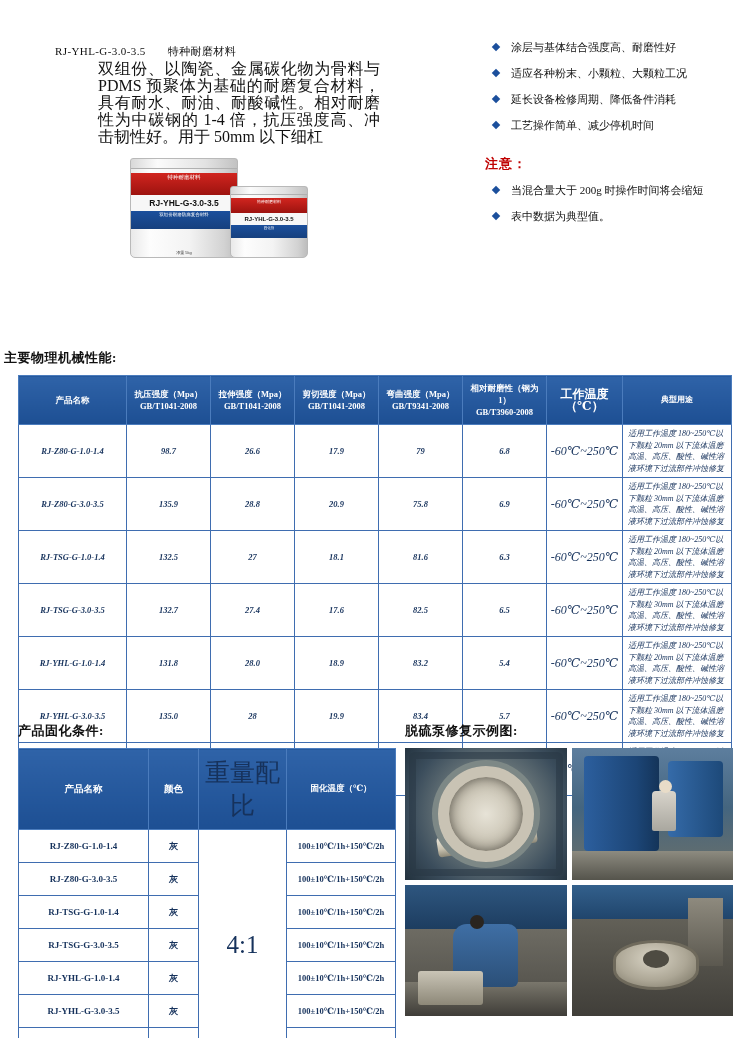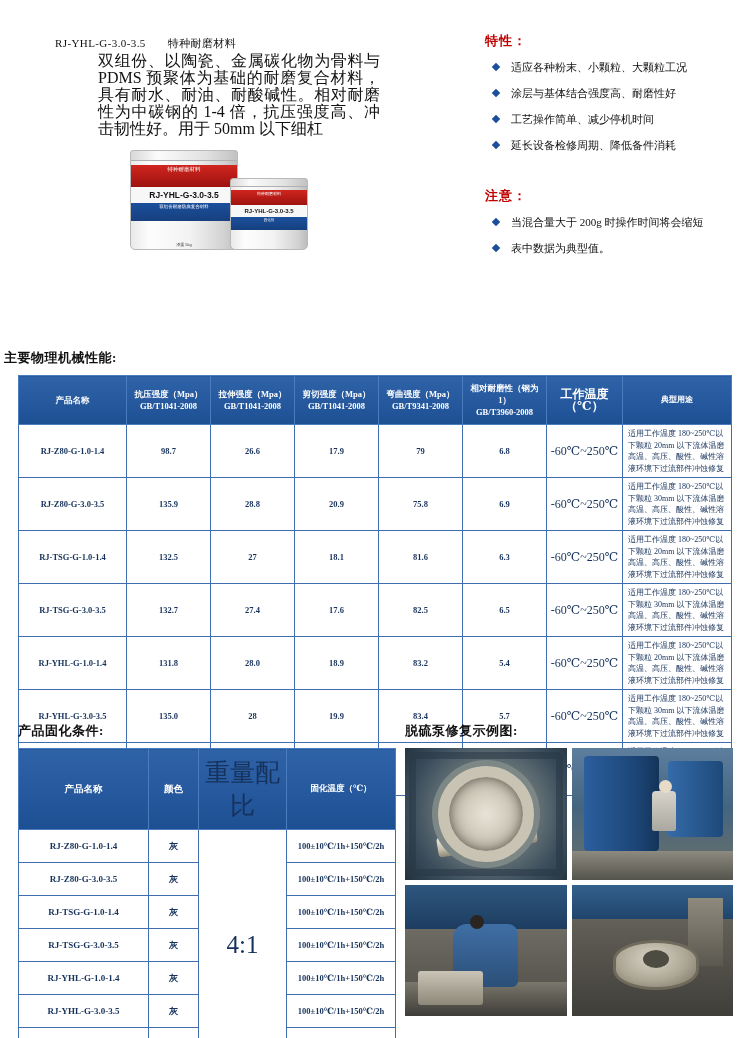"RJ-YHL-G-3.0-3.5 特种耐磨材料" .top { top: 4px -> 12px }
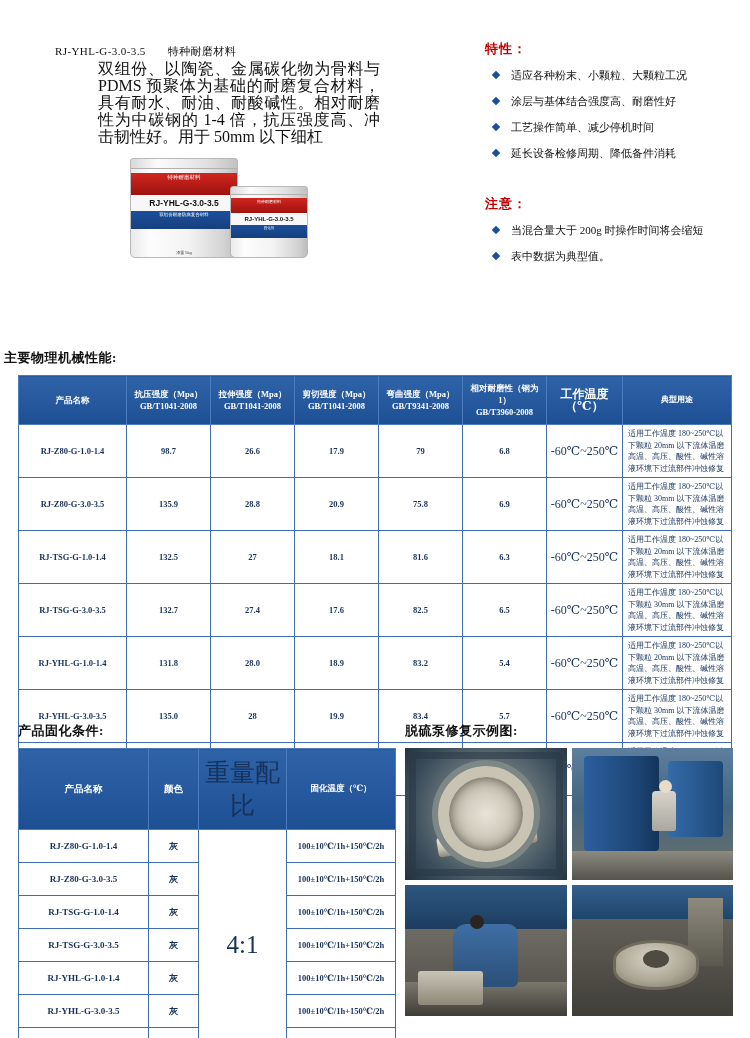"特性：" div.rc-head { html: <div>特性：</div> -> none }
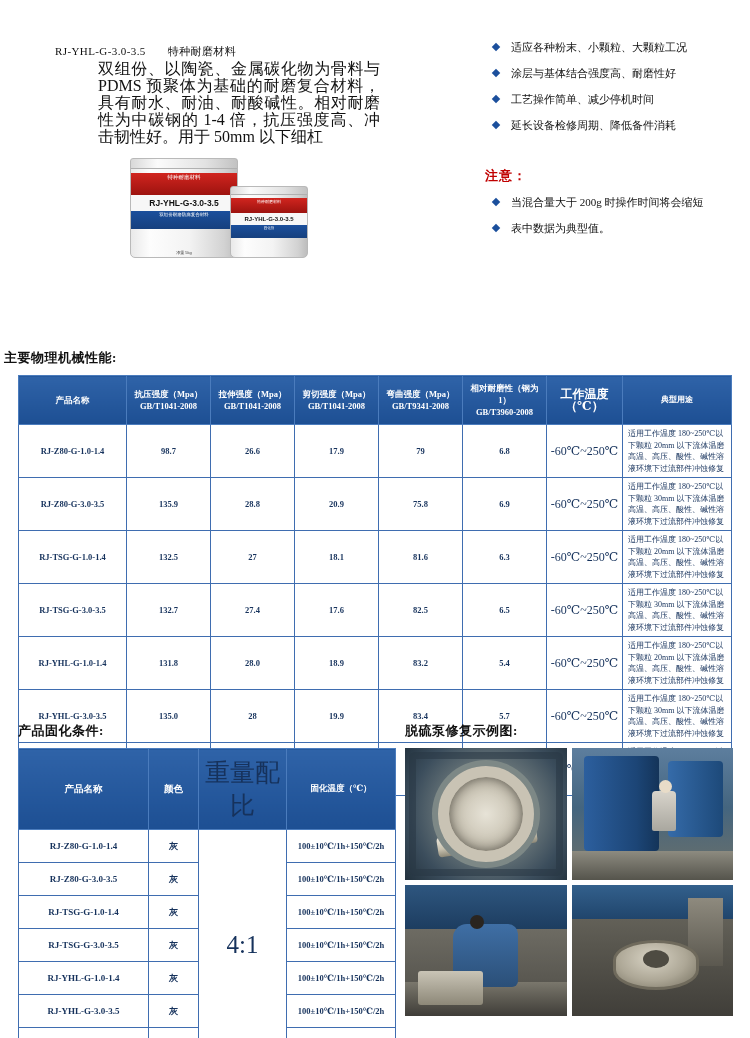"适应各种粉末、小颗粒、大颗粒工况" li { order: before "涂层与基体结合强度高、耐磨性好" -> after "涂层与基体结合强度高、耐磨性好" }
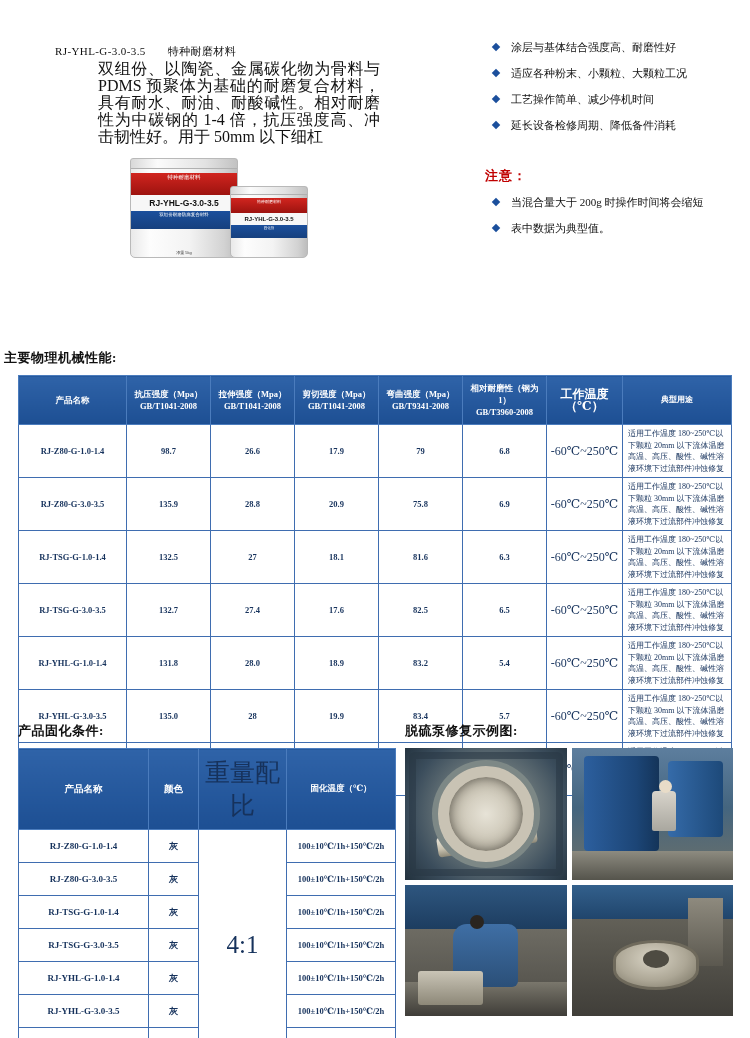"工艺操作简单、减少停机时间" li { order: before "延长设备检修周期、降低备件消耗" -> after "延长设备检修周期、降低备件消耗" }
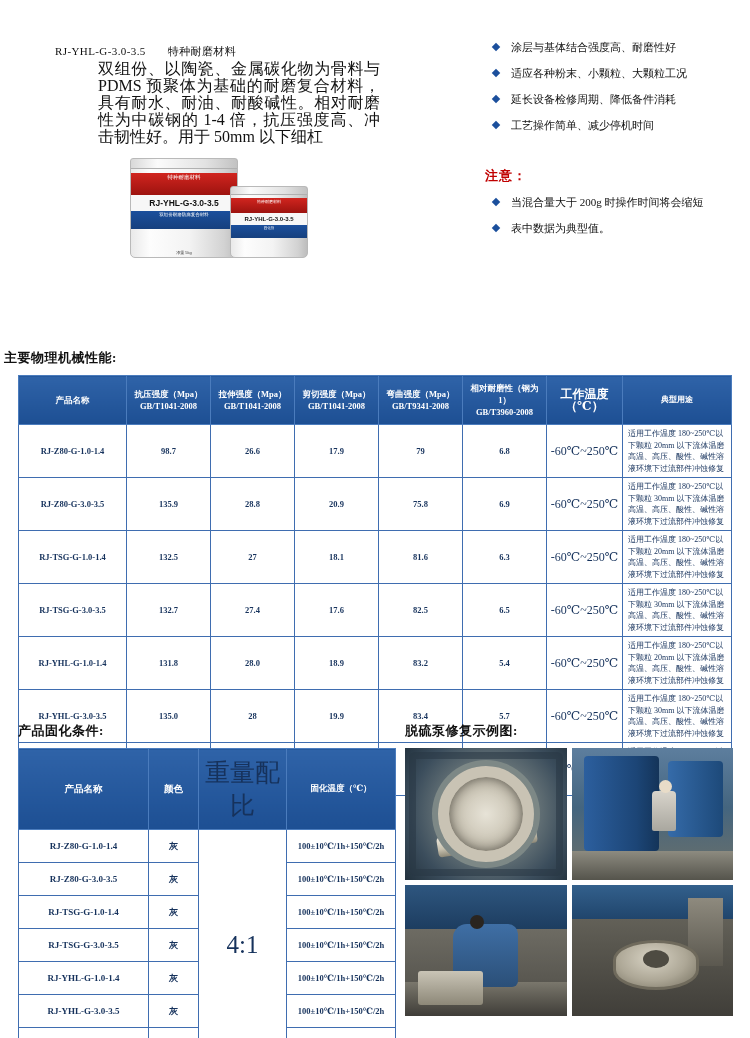"注意：" .notes-head { margin-top: 34px -> 22px }
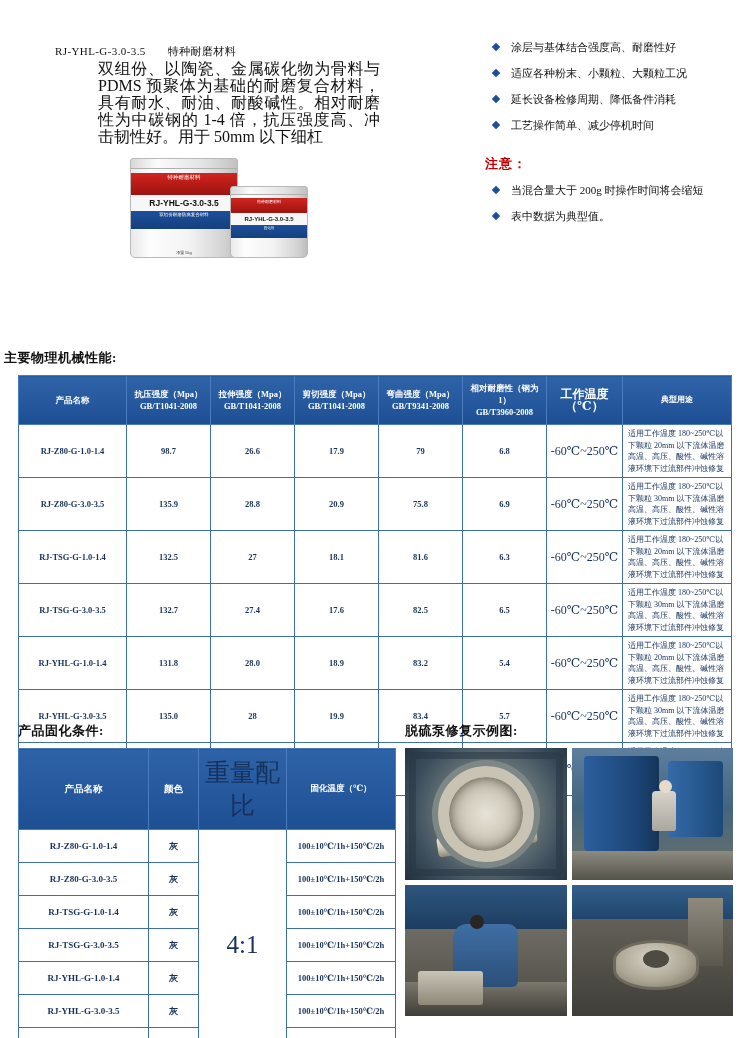"适用工作温度 180~250℃以下颗粒 20mm" .t1 tbody td { font-style: none -> italic }
